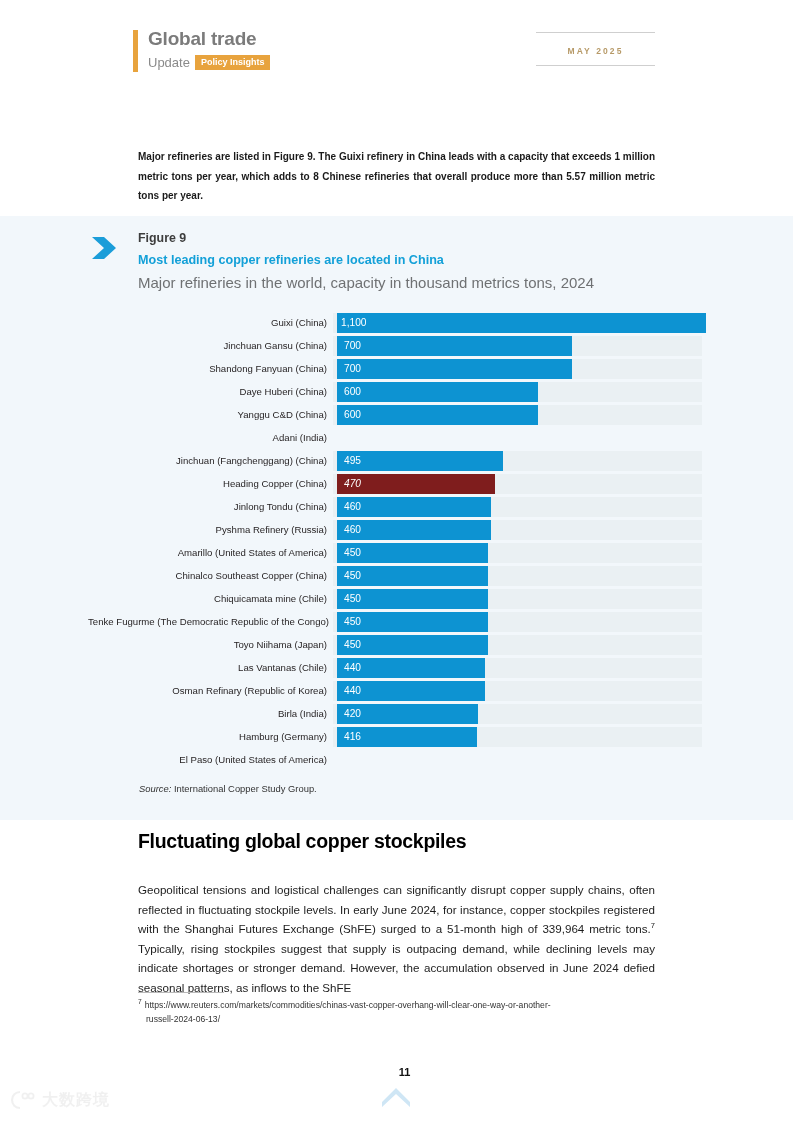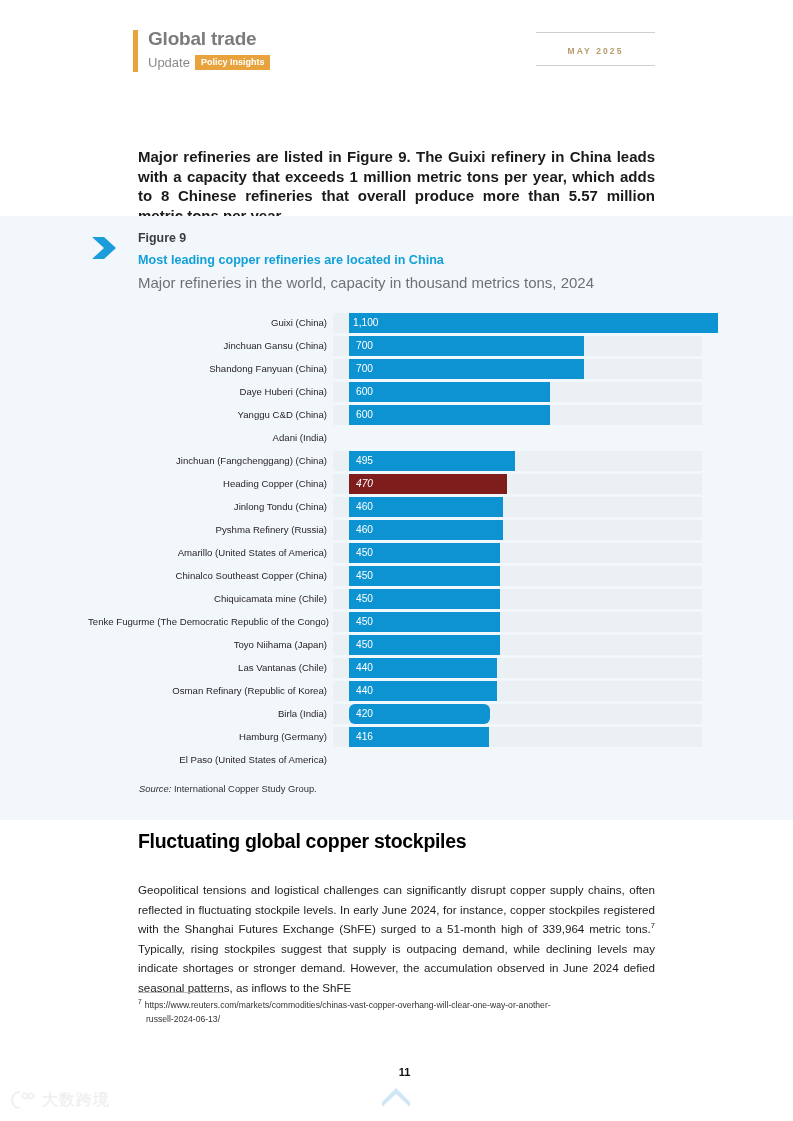"Major refineries are listed in" .intro { font-size: 15px -> 10px }
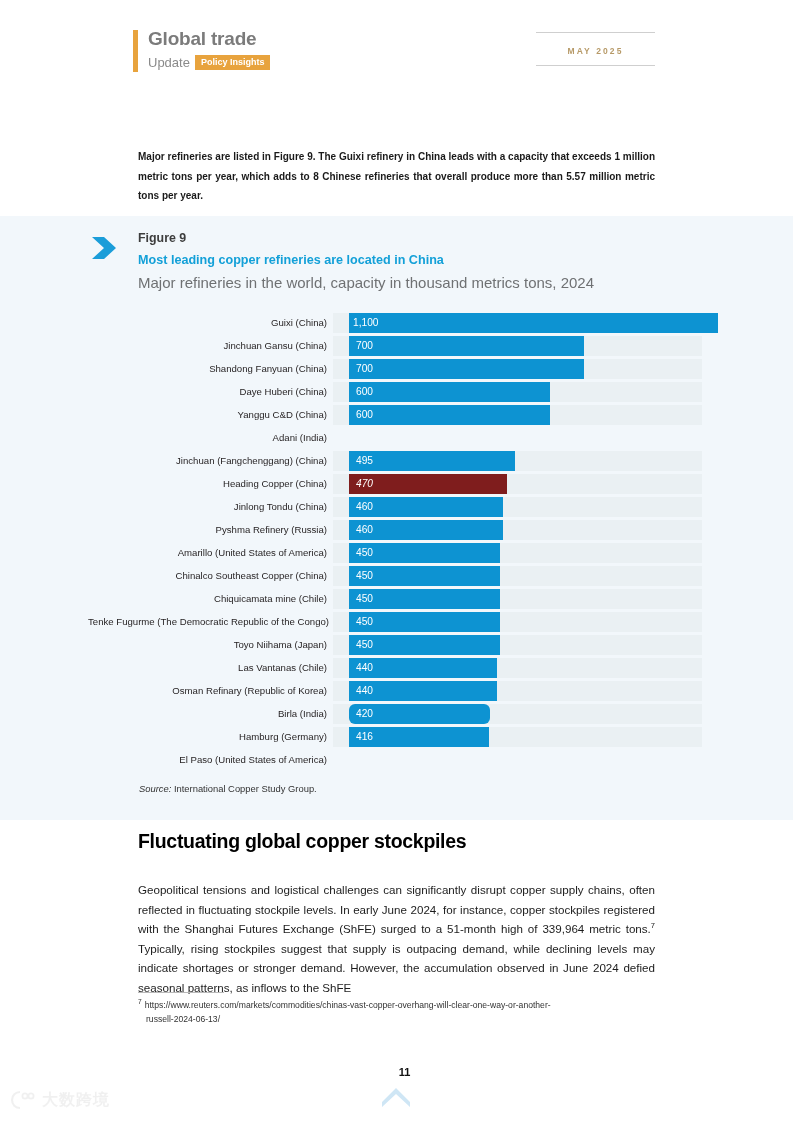"1,100" .row-bar { left: 16px -> 4px }
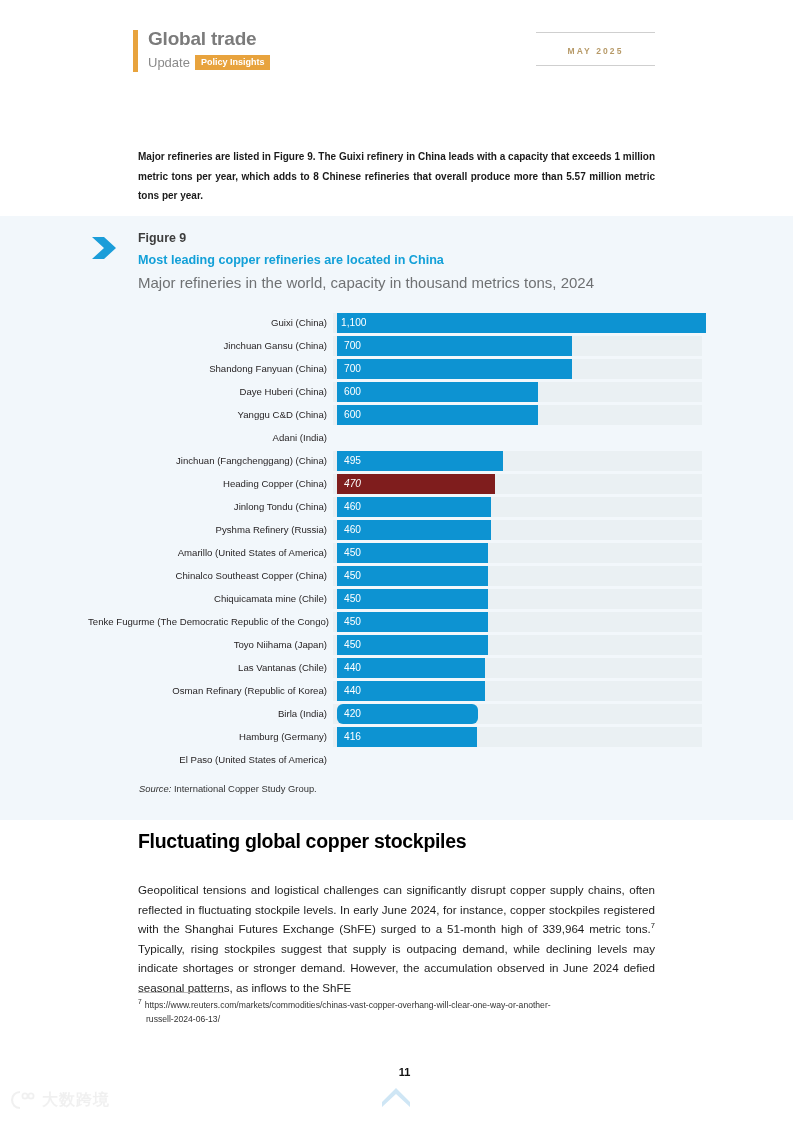"420" div.row-bar { border-radius: 6px -> none }
